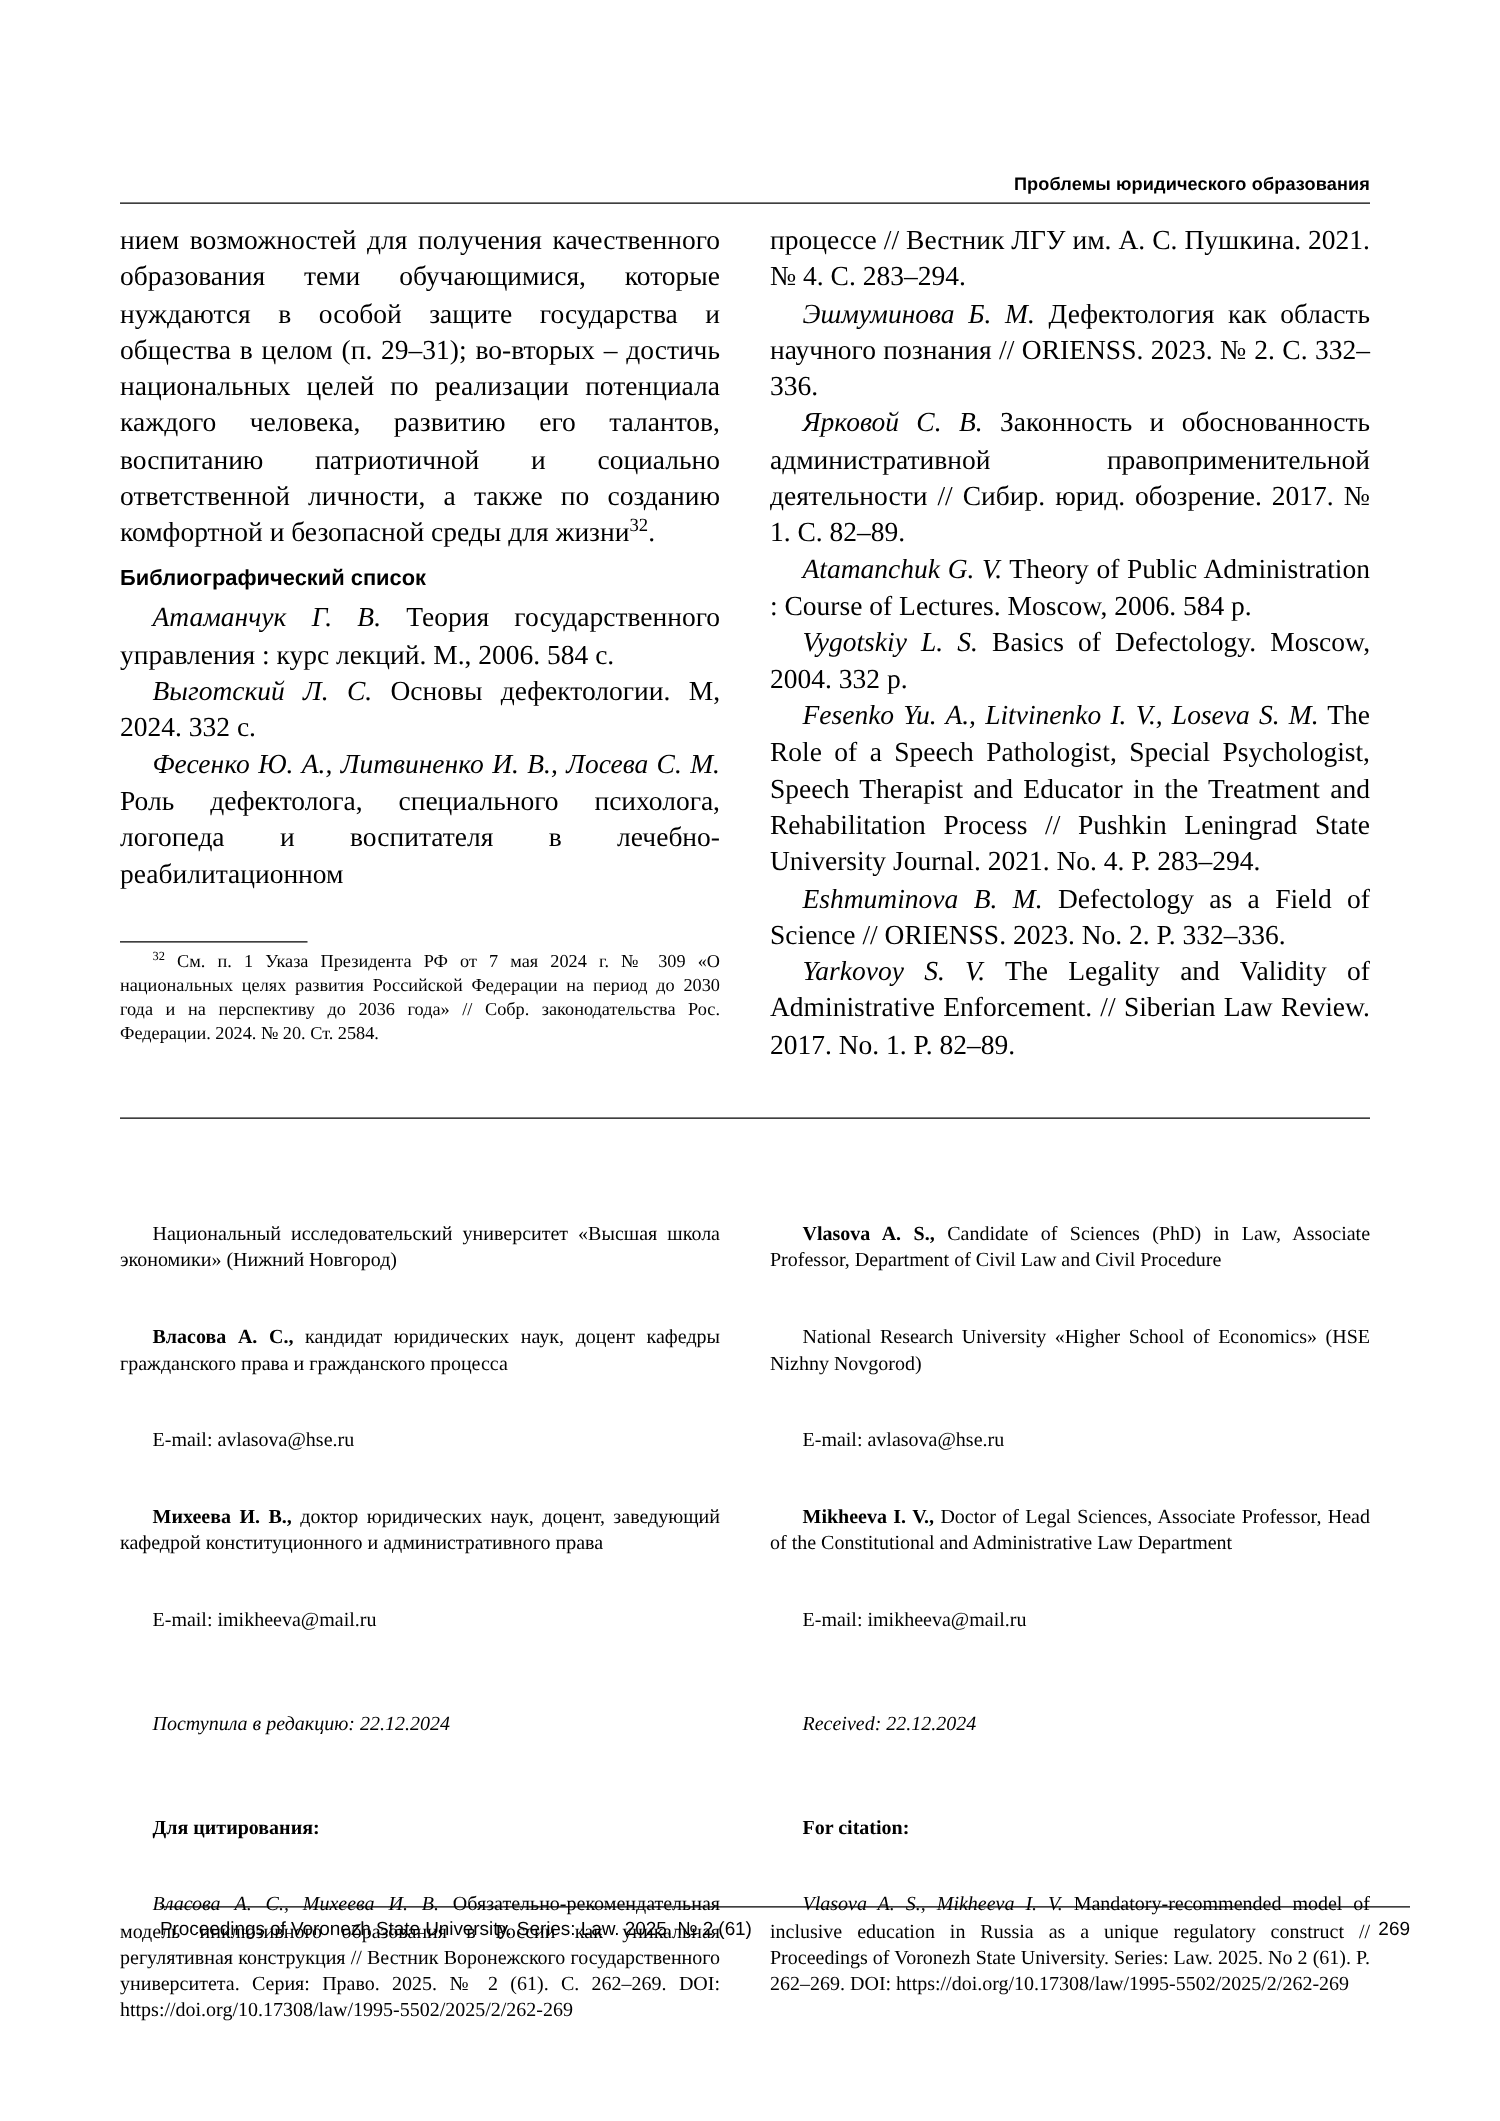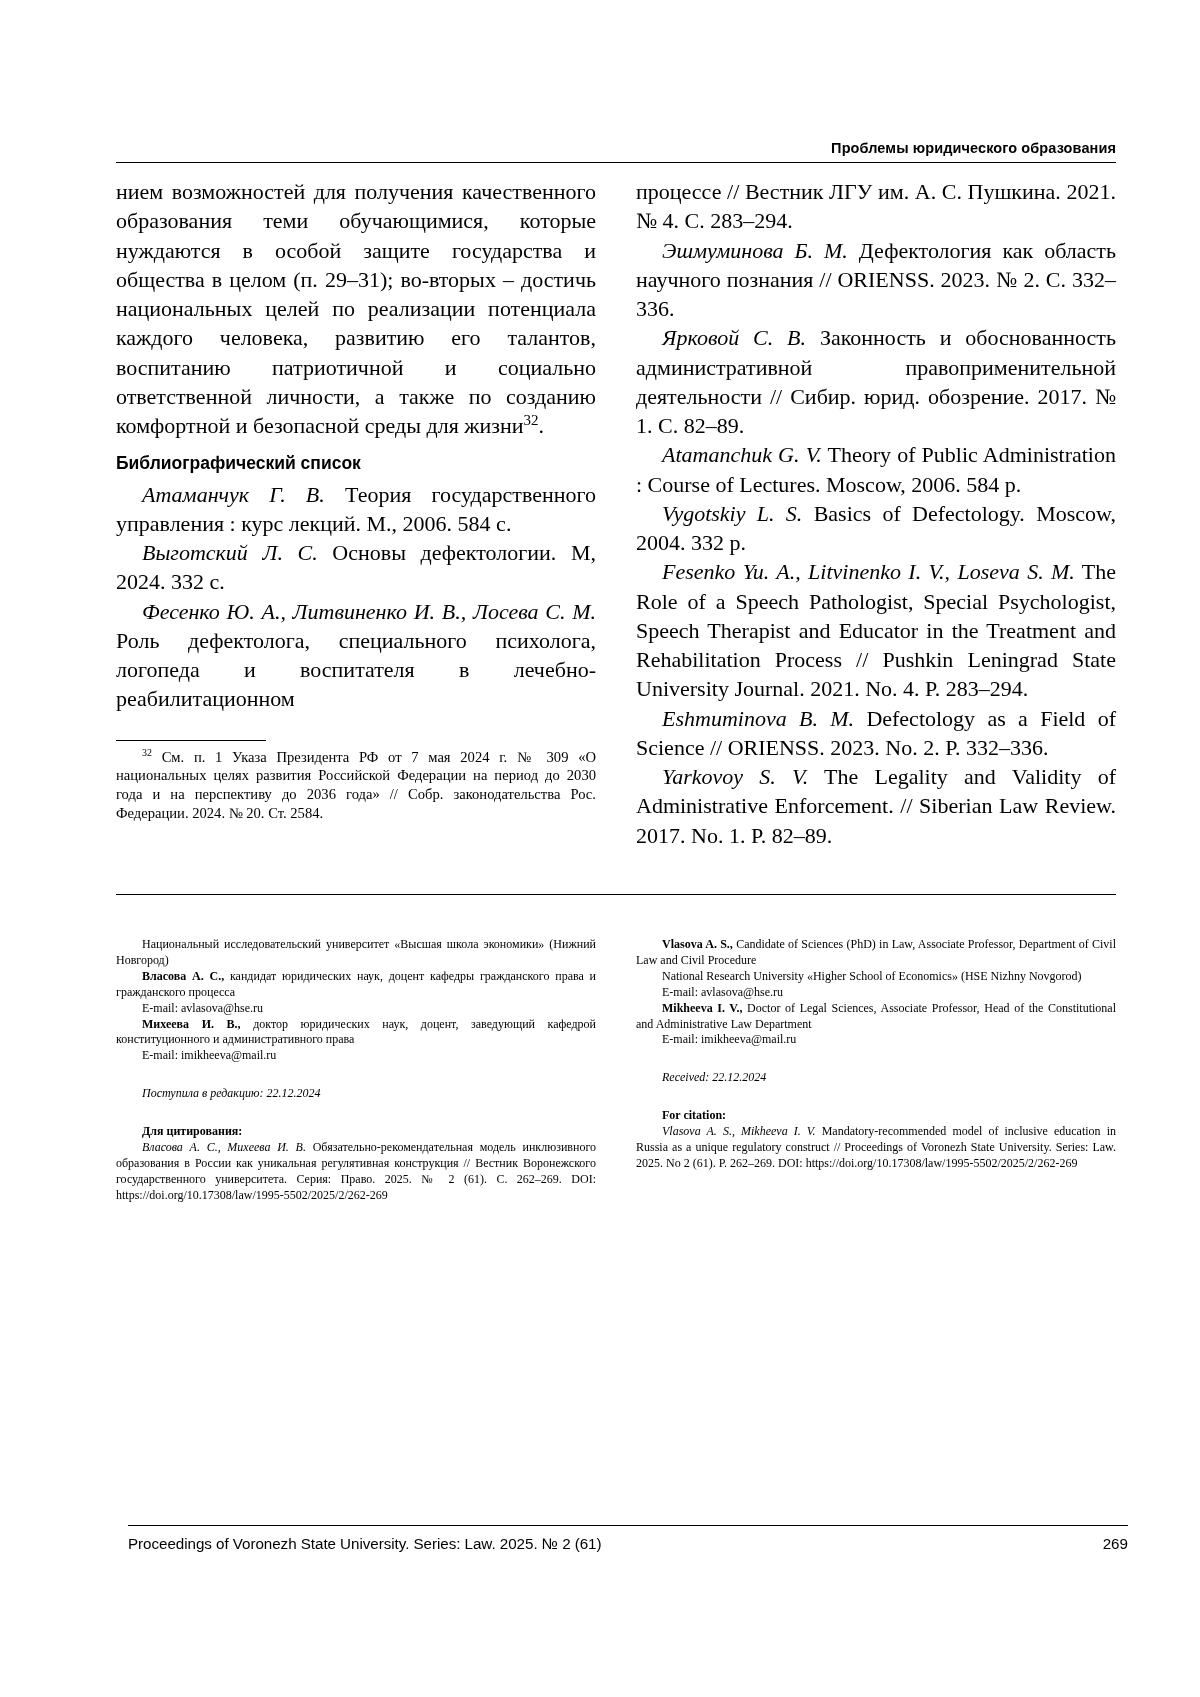"Проблемы юридического образования" .content { left: 116px -> 96px }
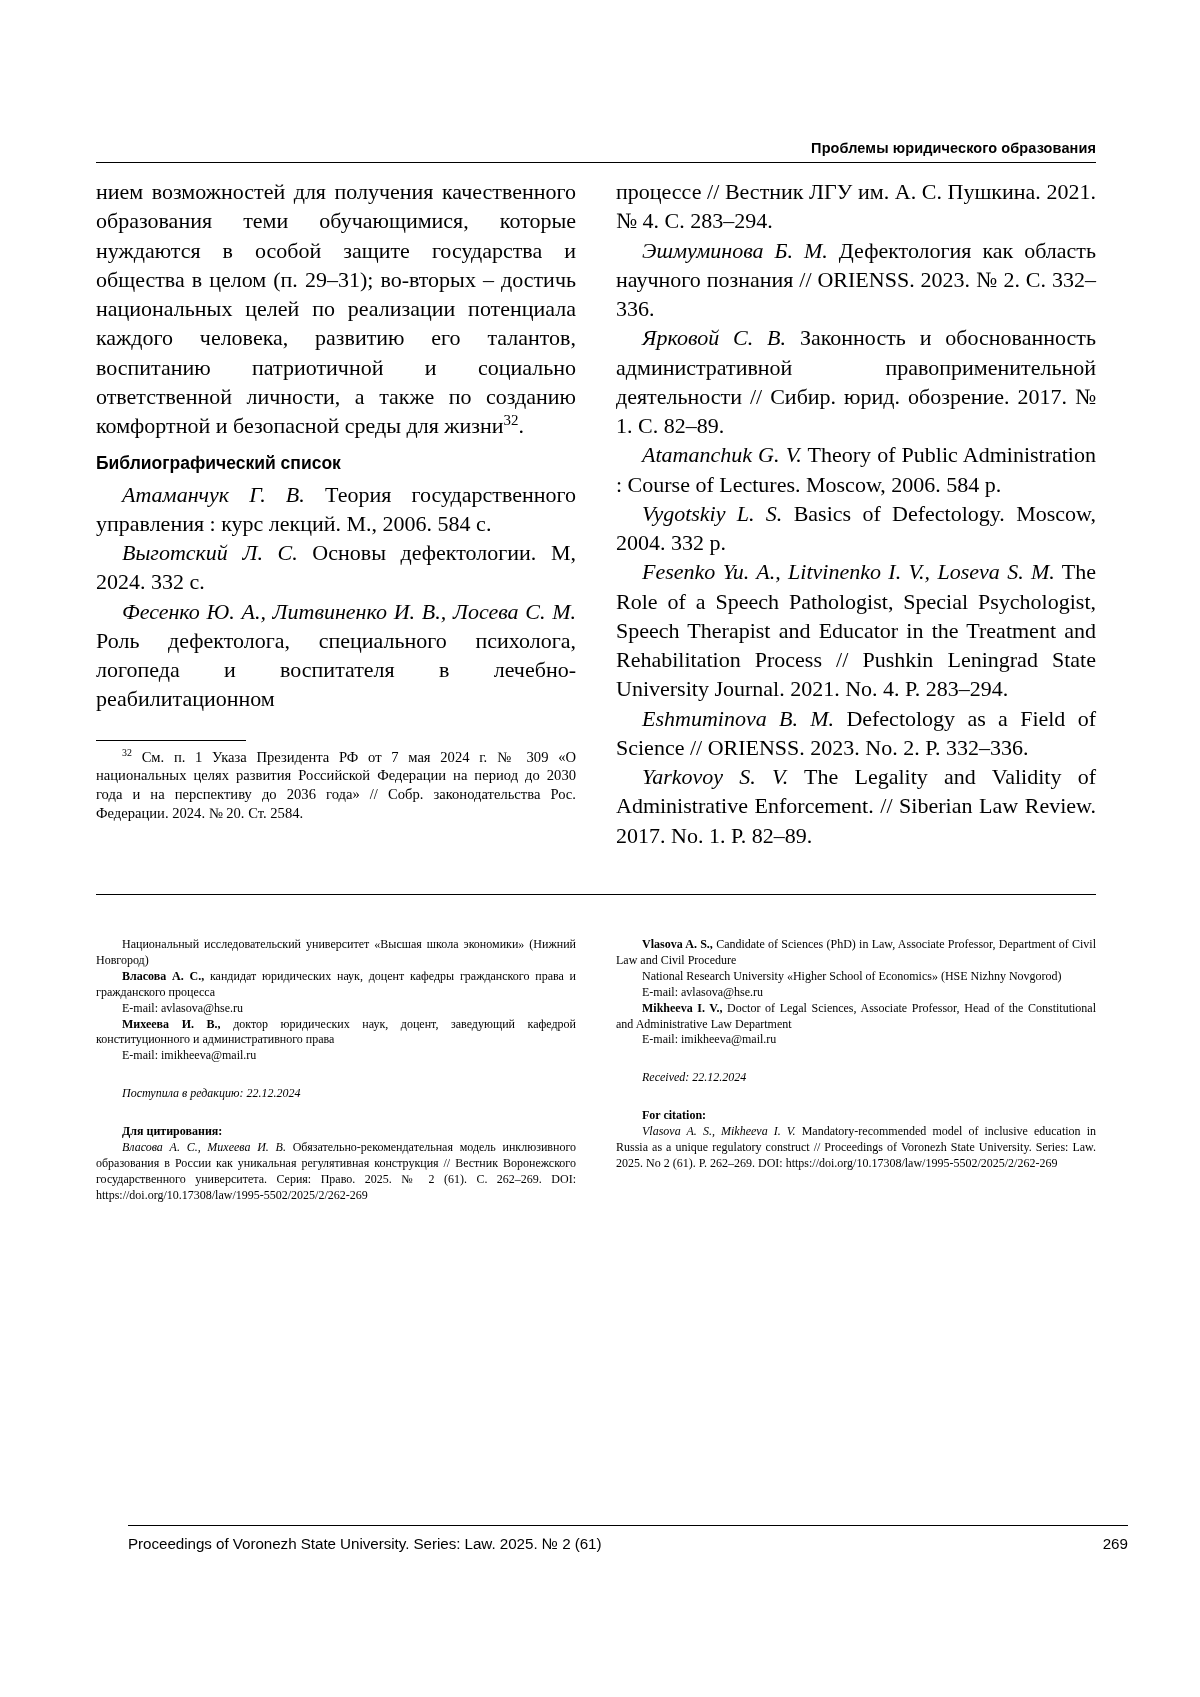"32 См. п. 1 Указа" .fn-wrap { margin-top: 26px -> 40px }
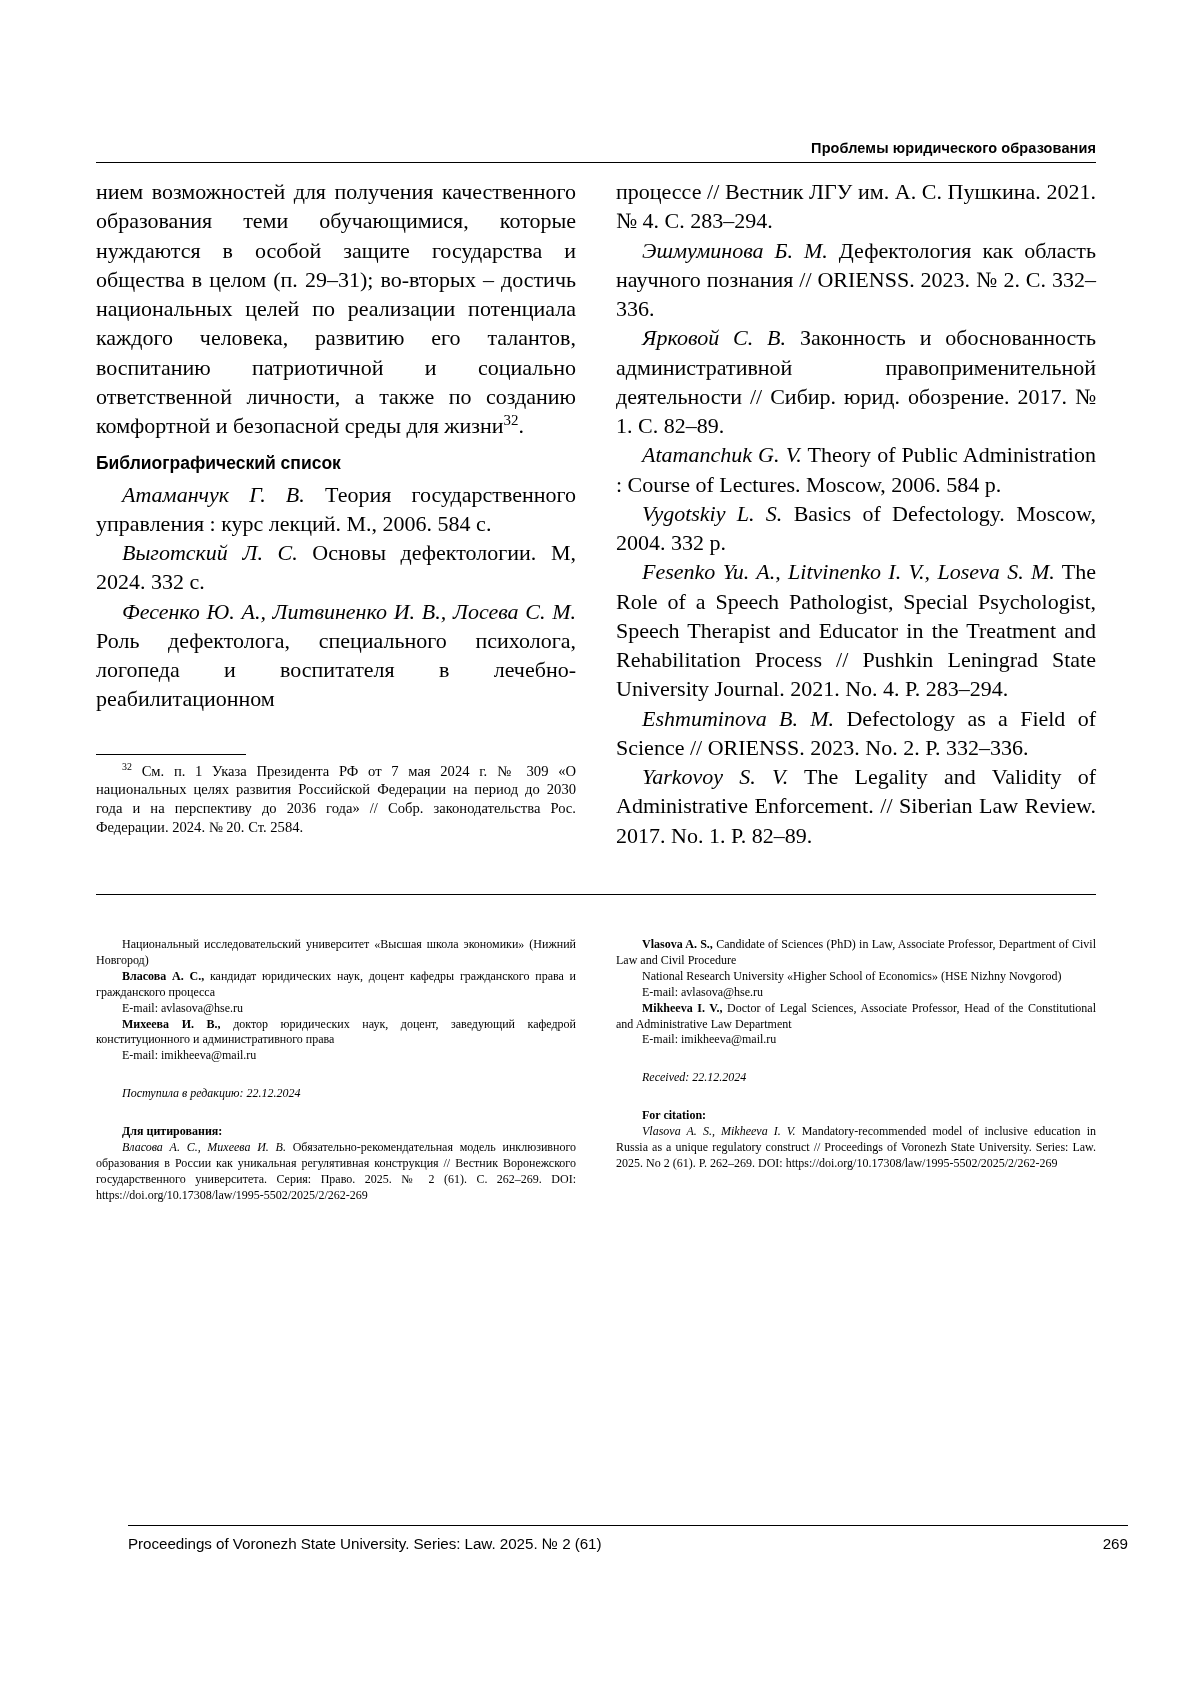"Национальный исследовательский" .meta p { font-size: 12px -> 16px; margin-top: none -> 40px }
